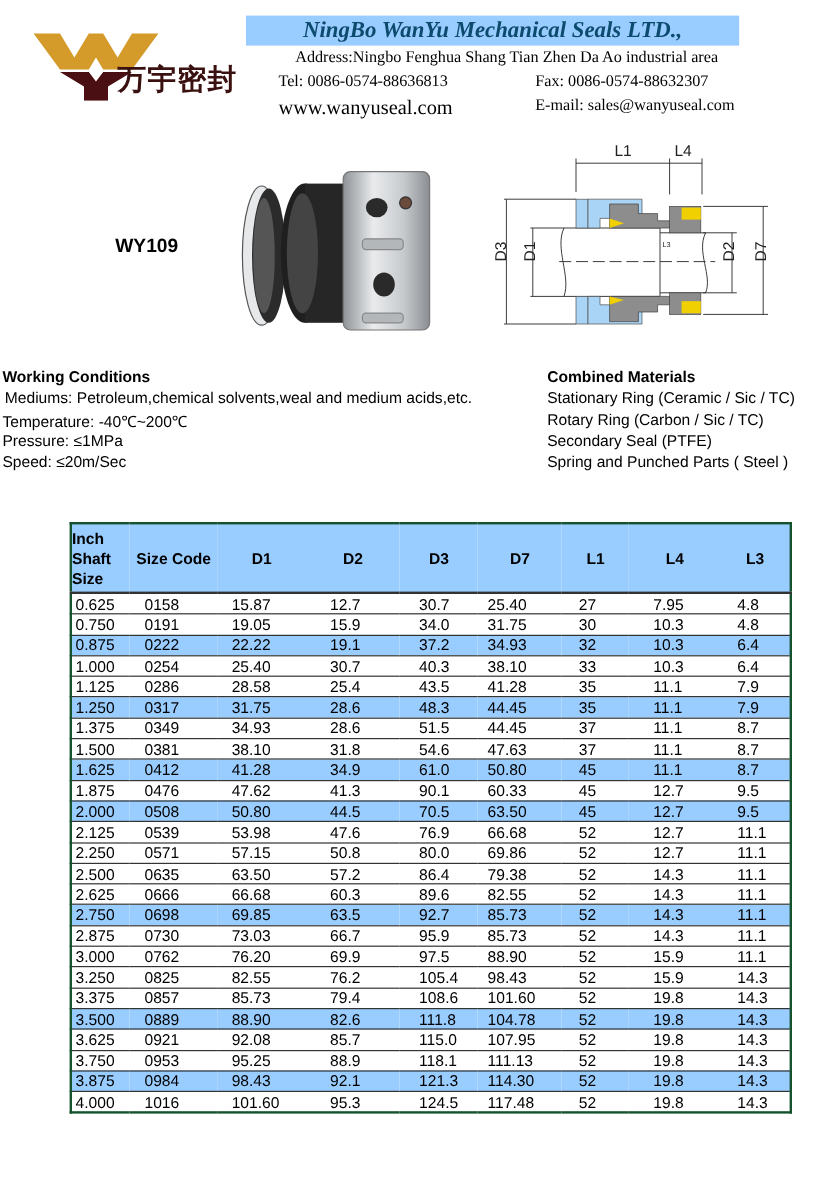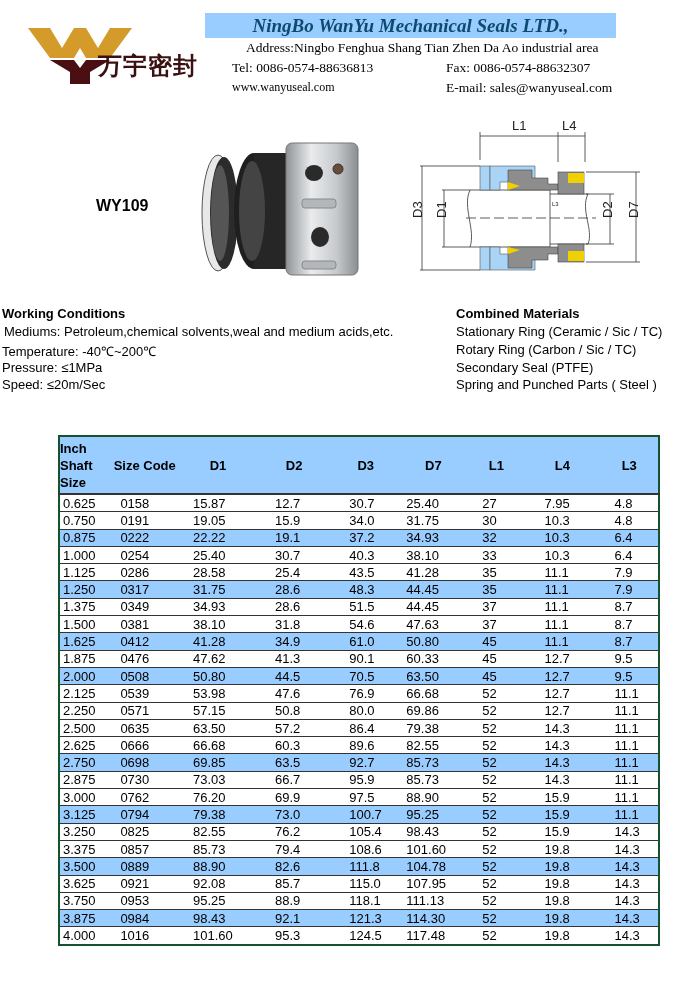"www.wanyuseal.com" #web { font-size: 12px -> 17px }
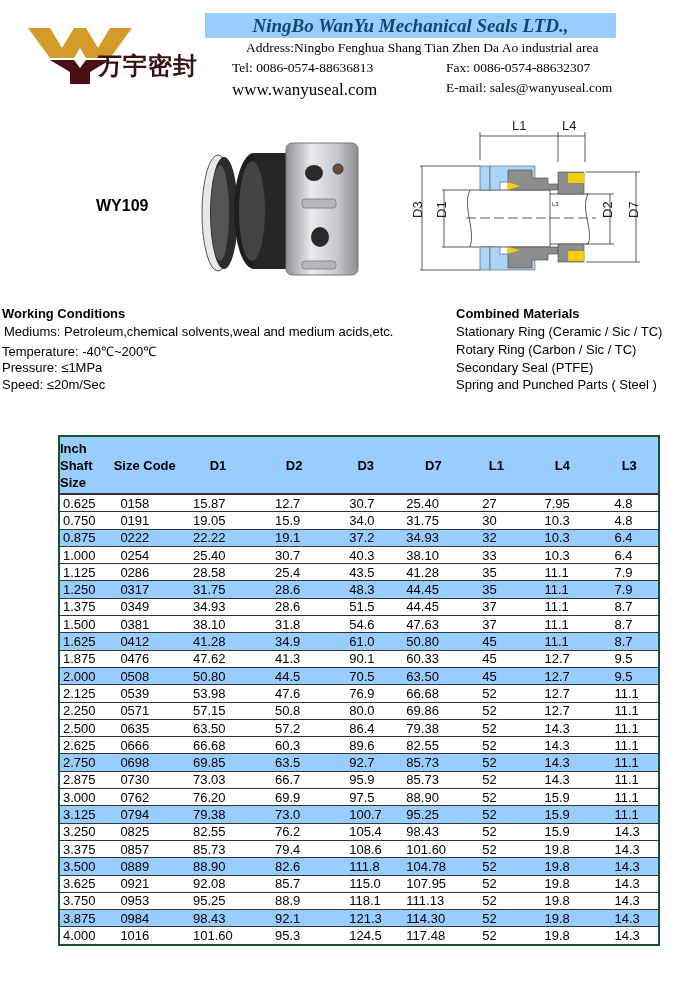"3.125" tr.hl { html: <tr> <td>3.125</td> <td>0794</td> <td>79.38</td> <td>73.0</td> <td>100.7</td> <td>95.25</td> <td>52</td> <td>15.9</td> <td>11.1</td> </tr> -> none }
